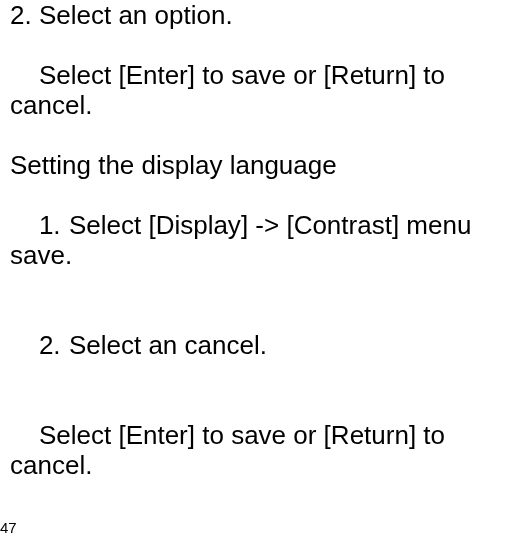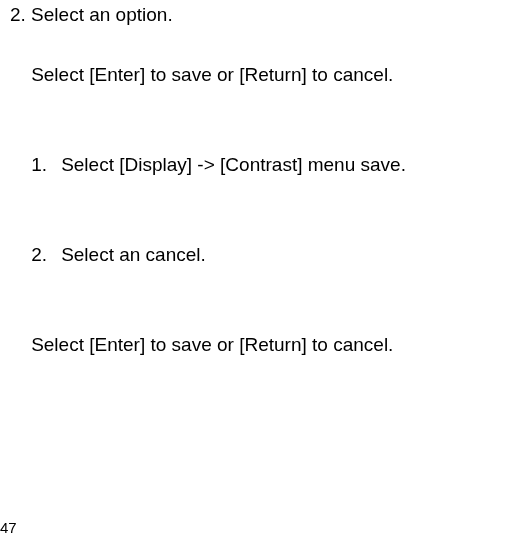"2. Select an option." .line { font-size: 19px -> 26px }
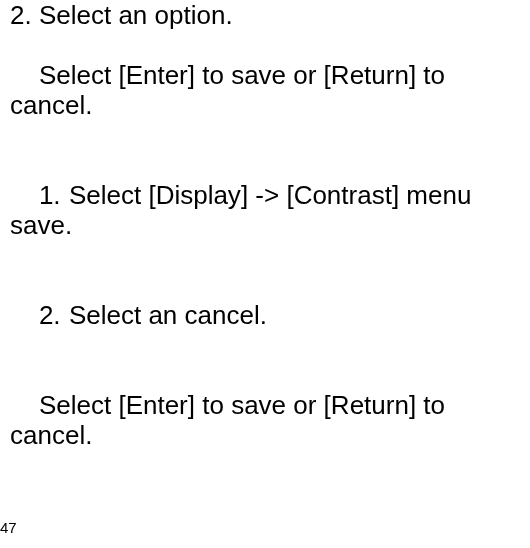"Setting the display language" div.line { html: none -> <div>Setting the display language</div> }
